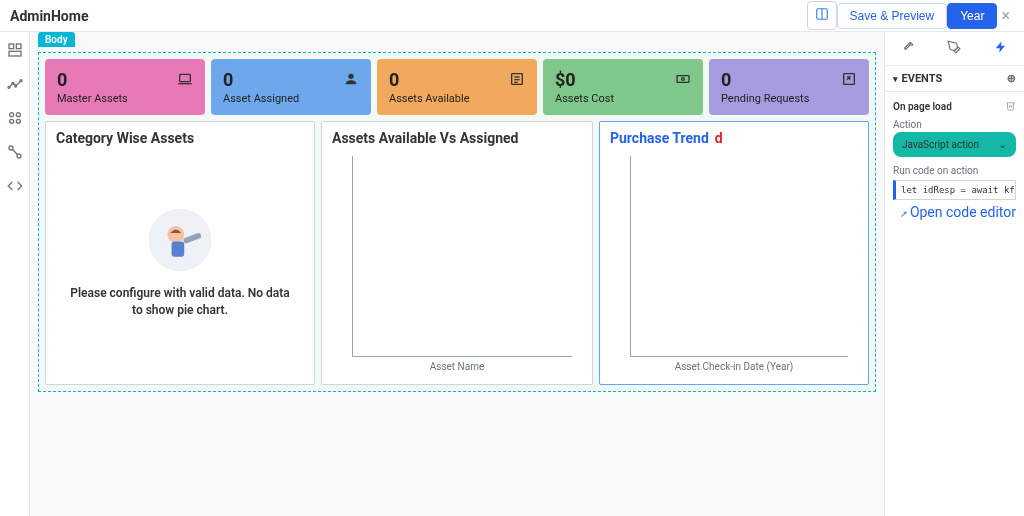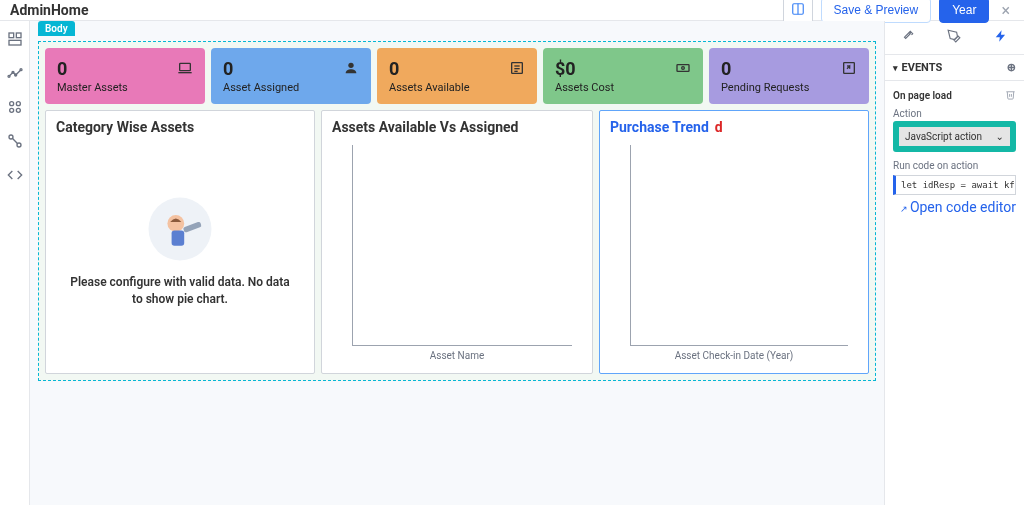"AdminHome" .topbar { height: 21px -> 32px }
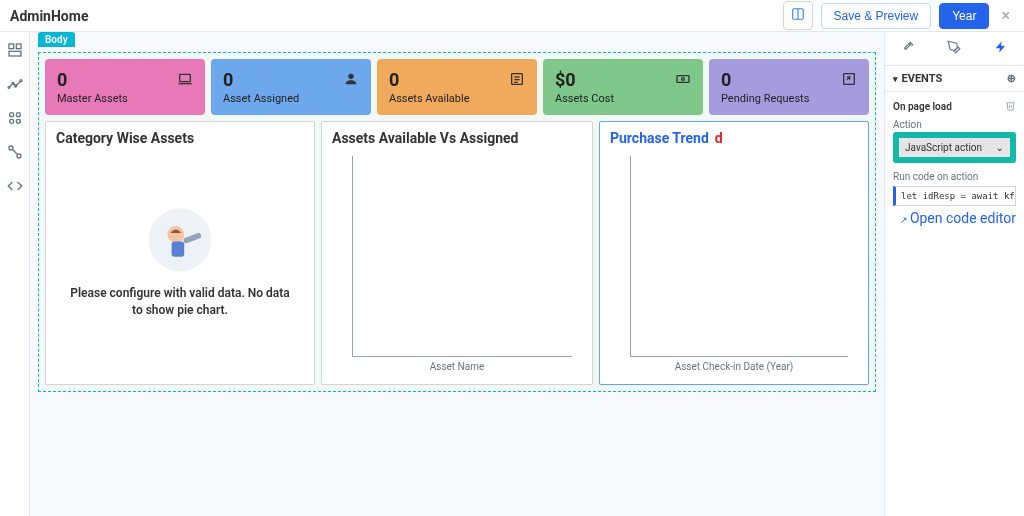"Save & Preview" .topbar-right { gap: 8px -> none }
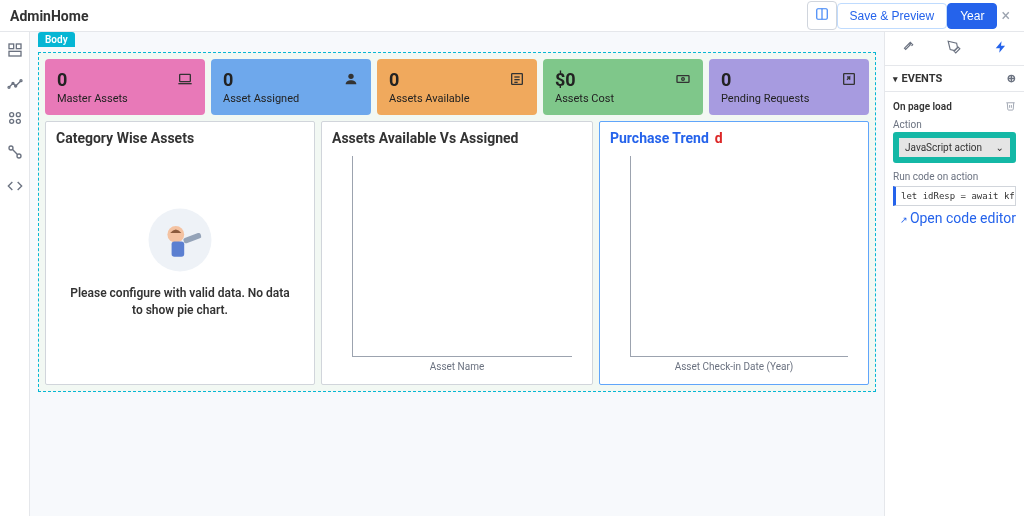"JavaScript action" .rp-select { background: #e5e5e5 -> #14b8a6; border: 6px solid #14b8a6 -> 3px solid #14b8a6; border-radius: 3px -> 8px }
